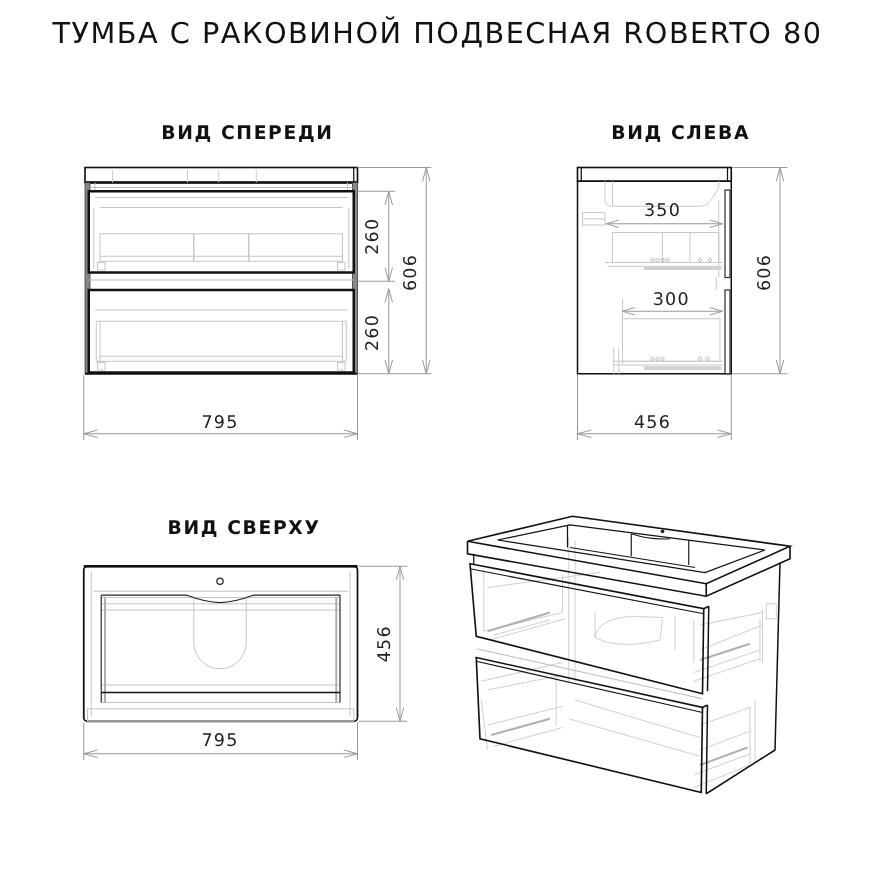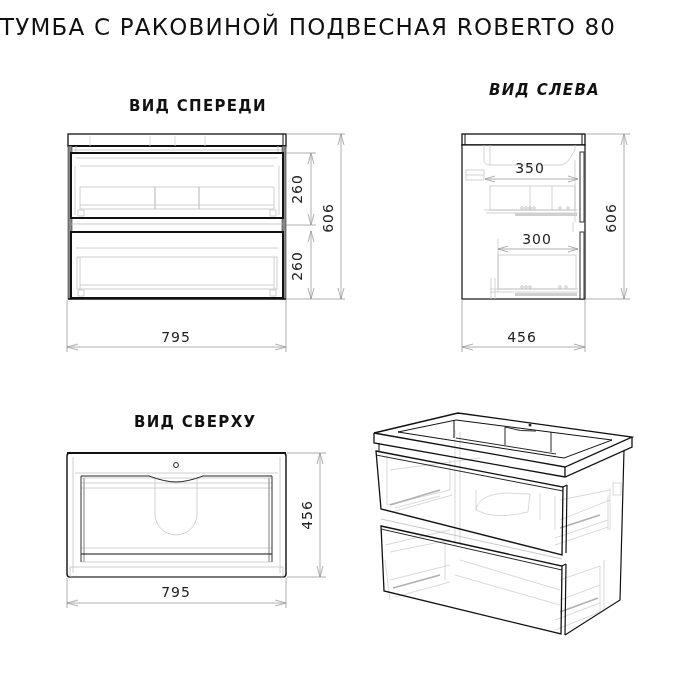"ТУМБА С РАКОВИНОЙ ПОДВЕСНАЯ ROBERTO" .title { text-align: none -> center }
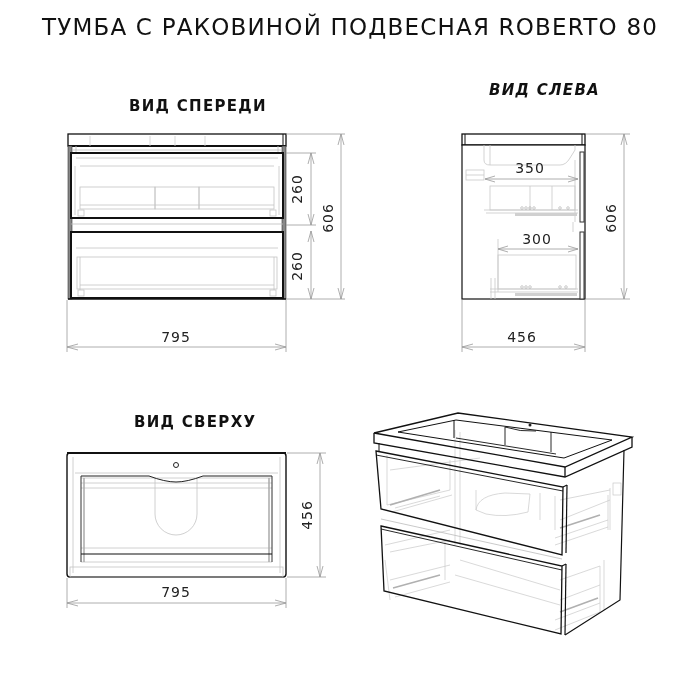"ВИД СЛЕВА" div.view-label { font-style: italic -> none; top: 81px -> 97px }
